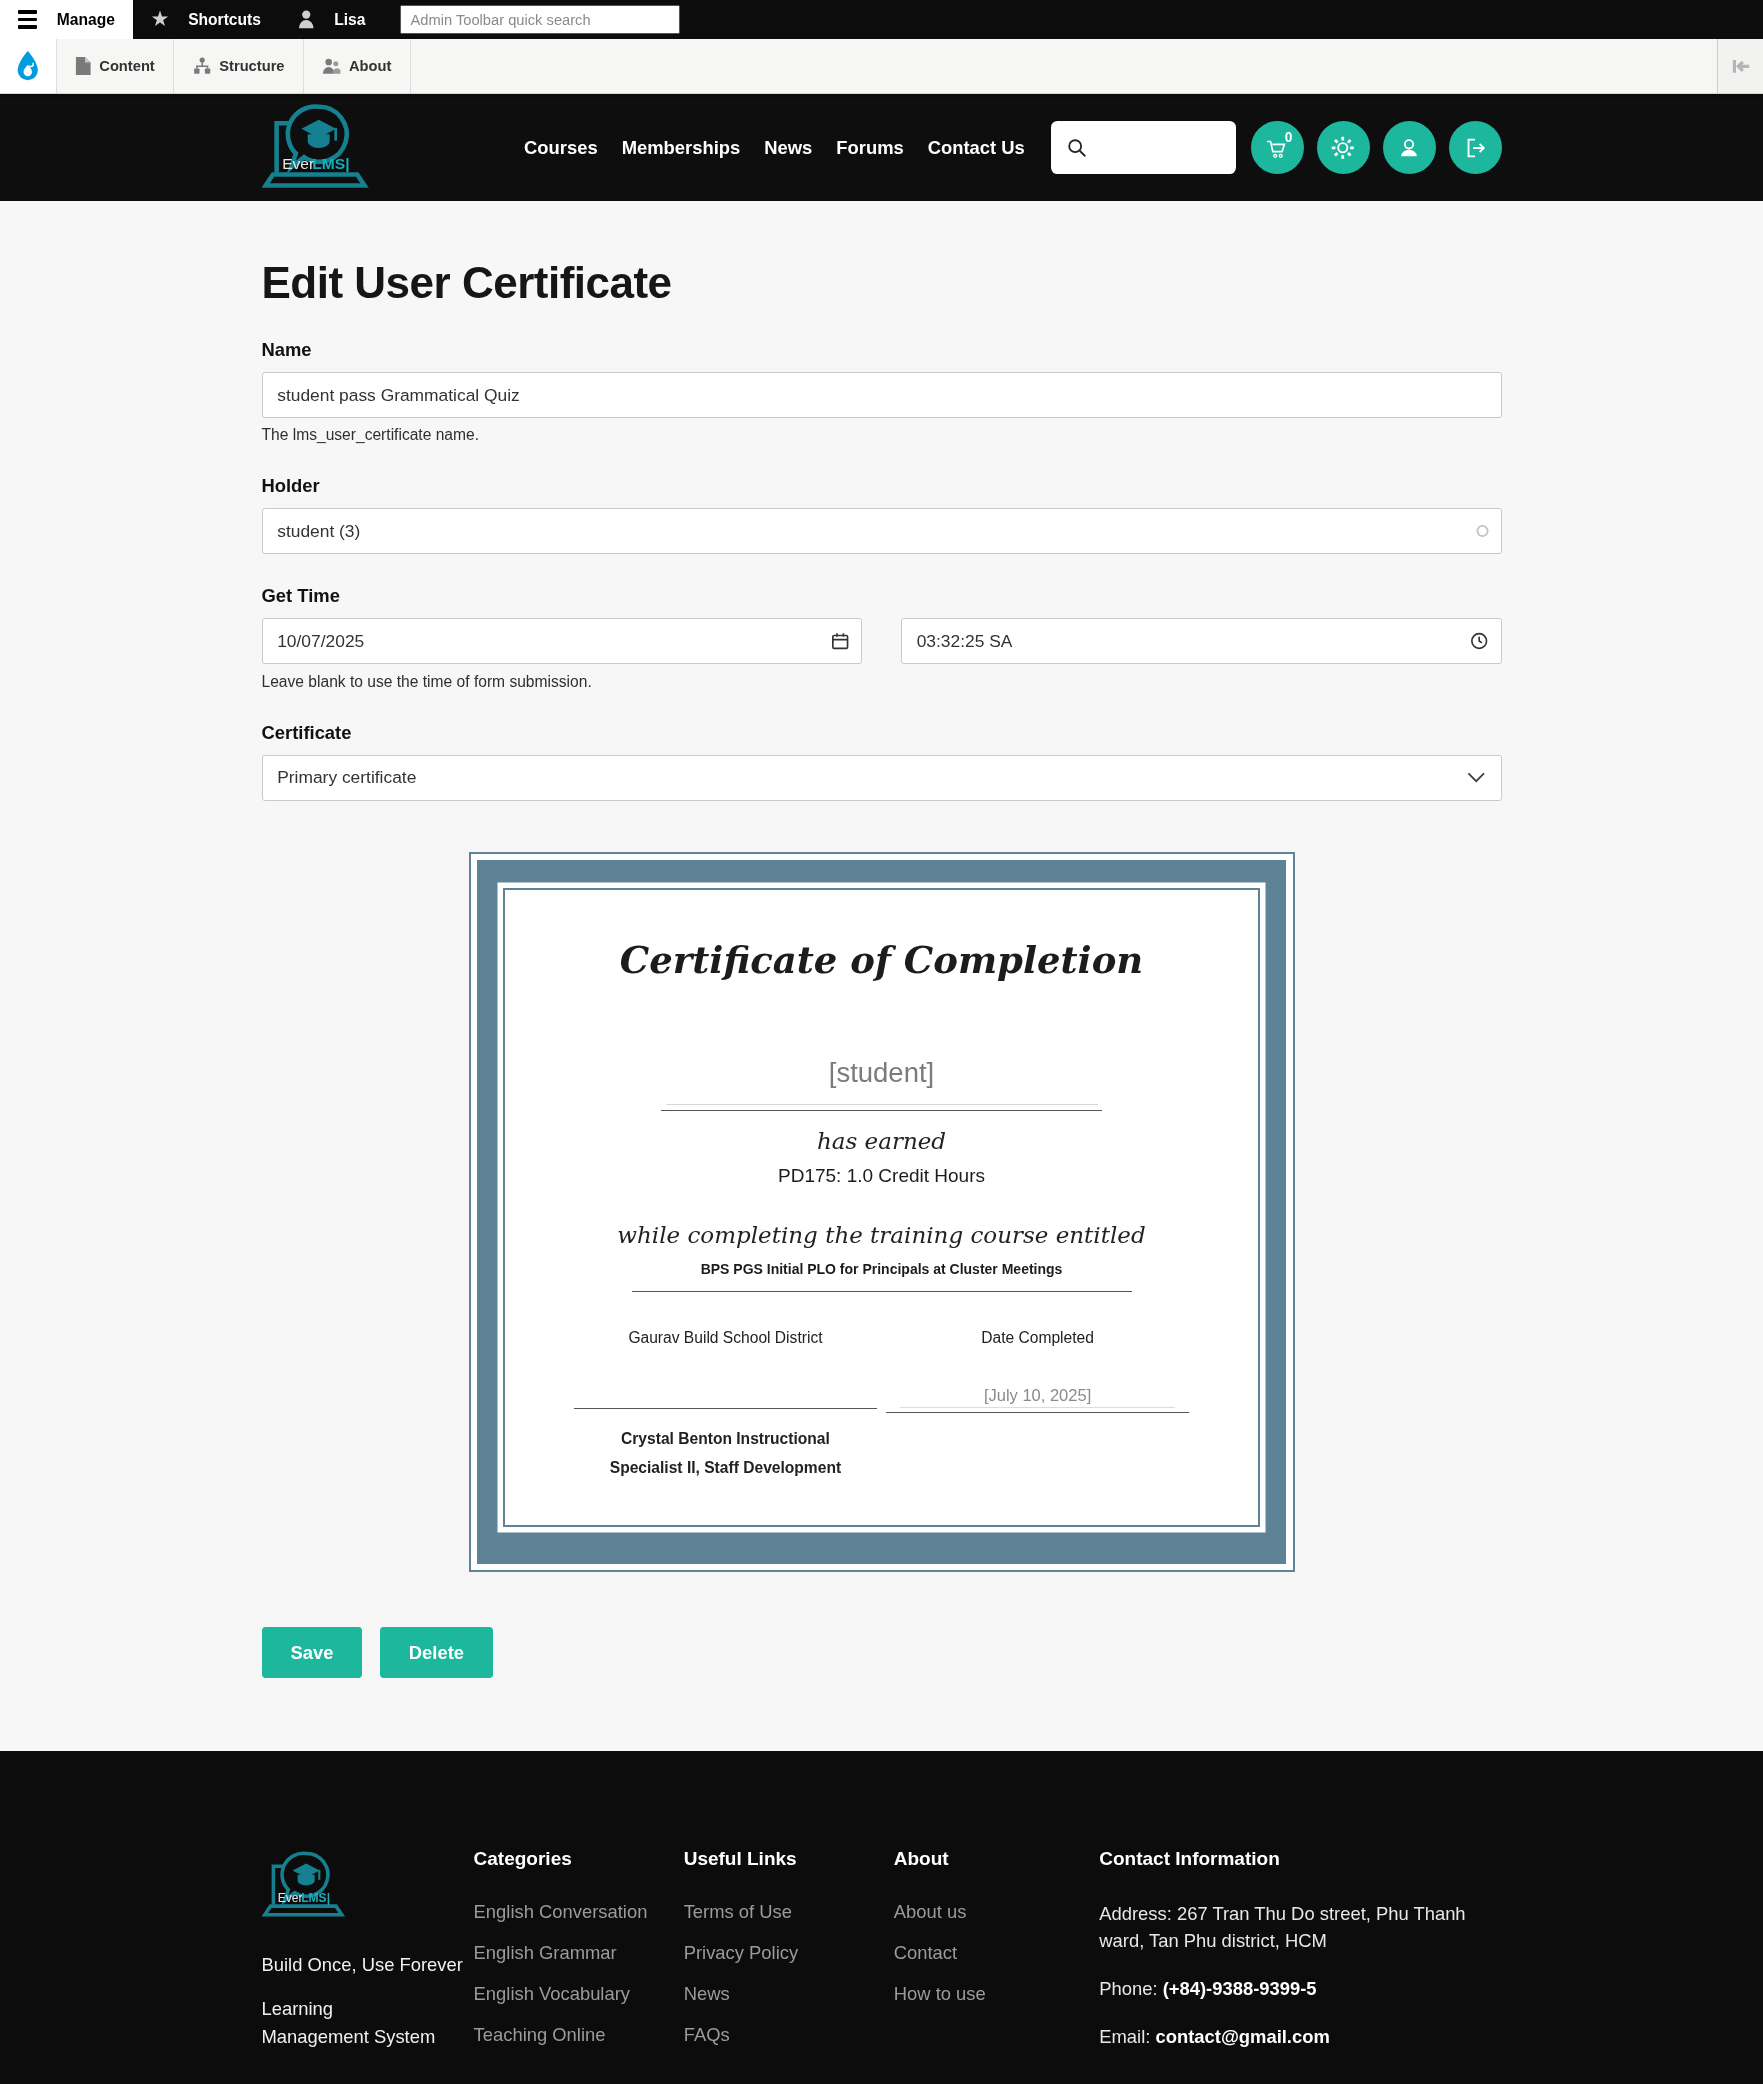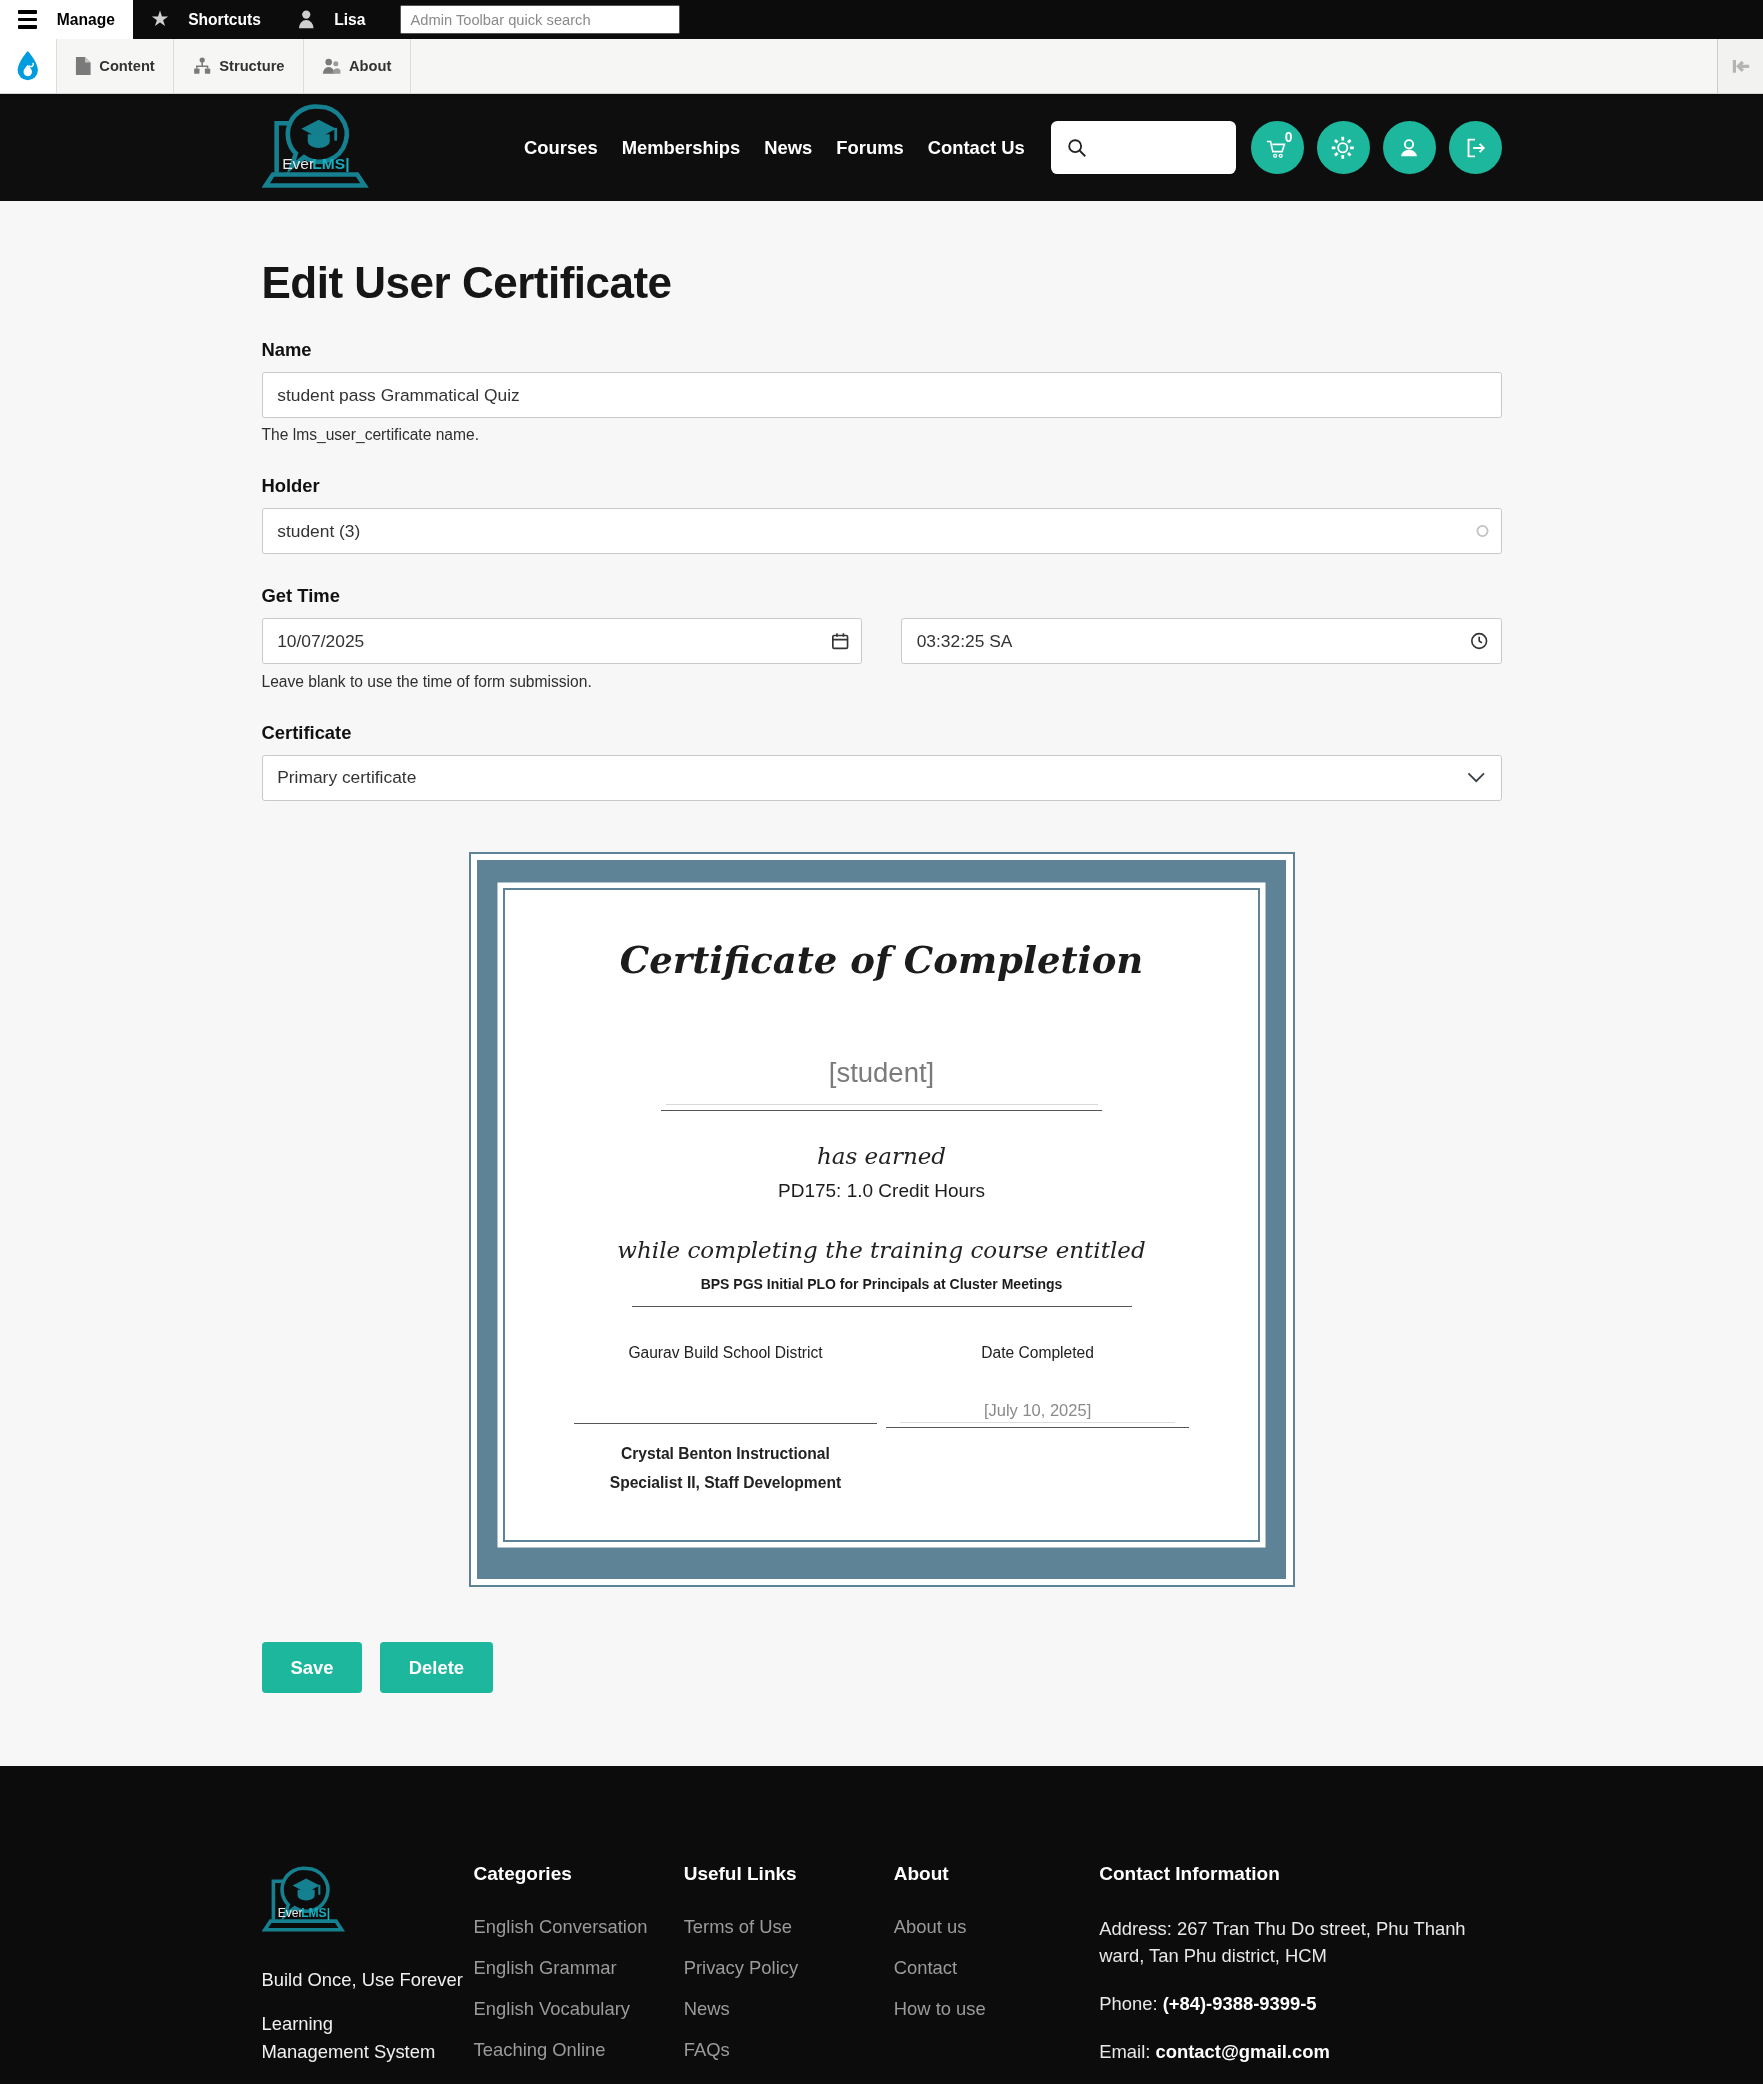"has earned" .cert-earned { margin-top: 32px -> 17px }
